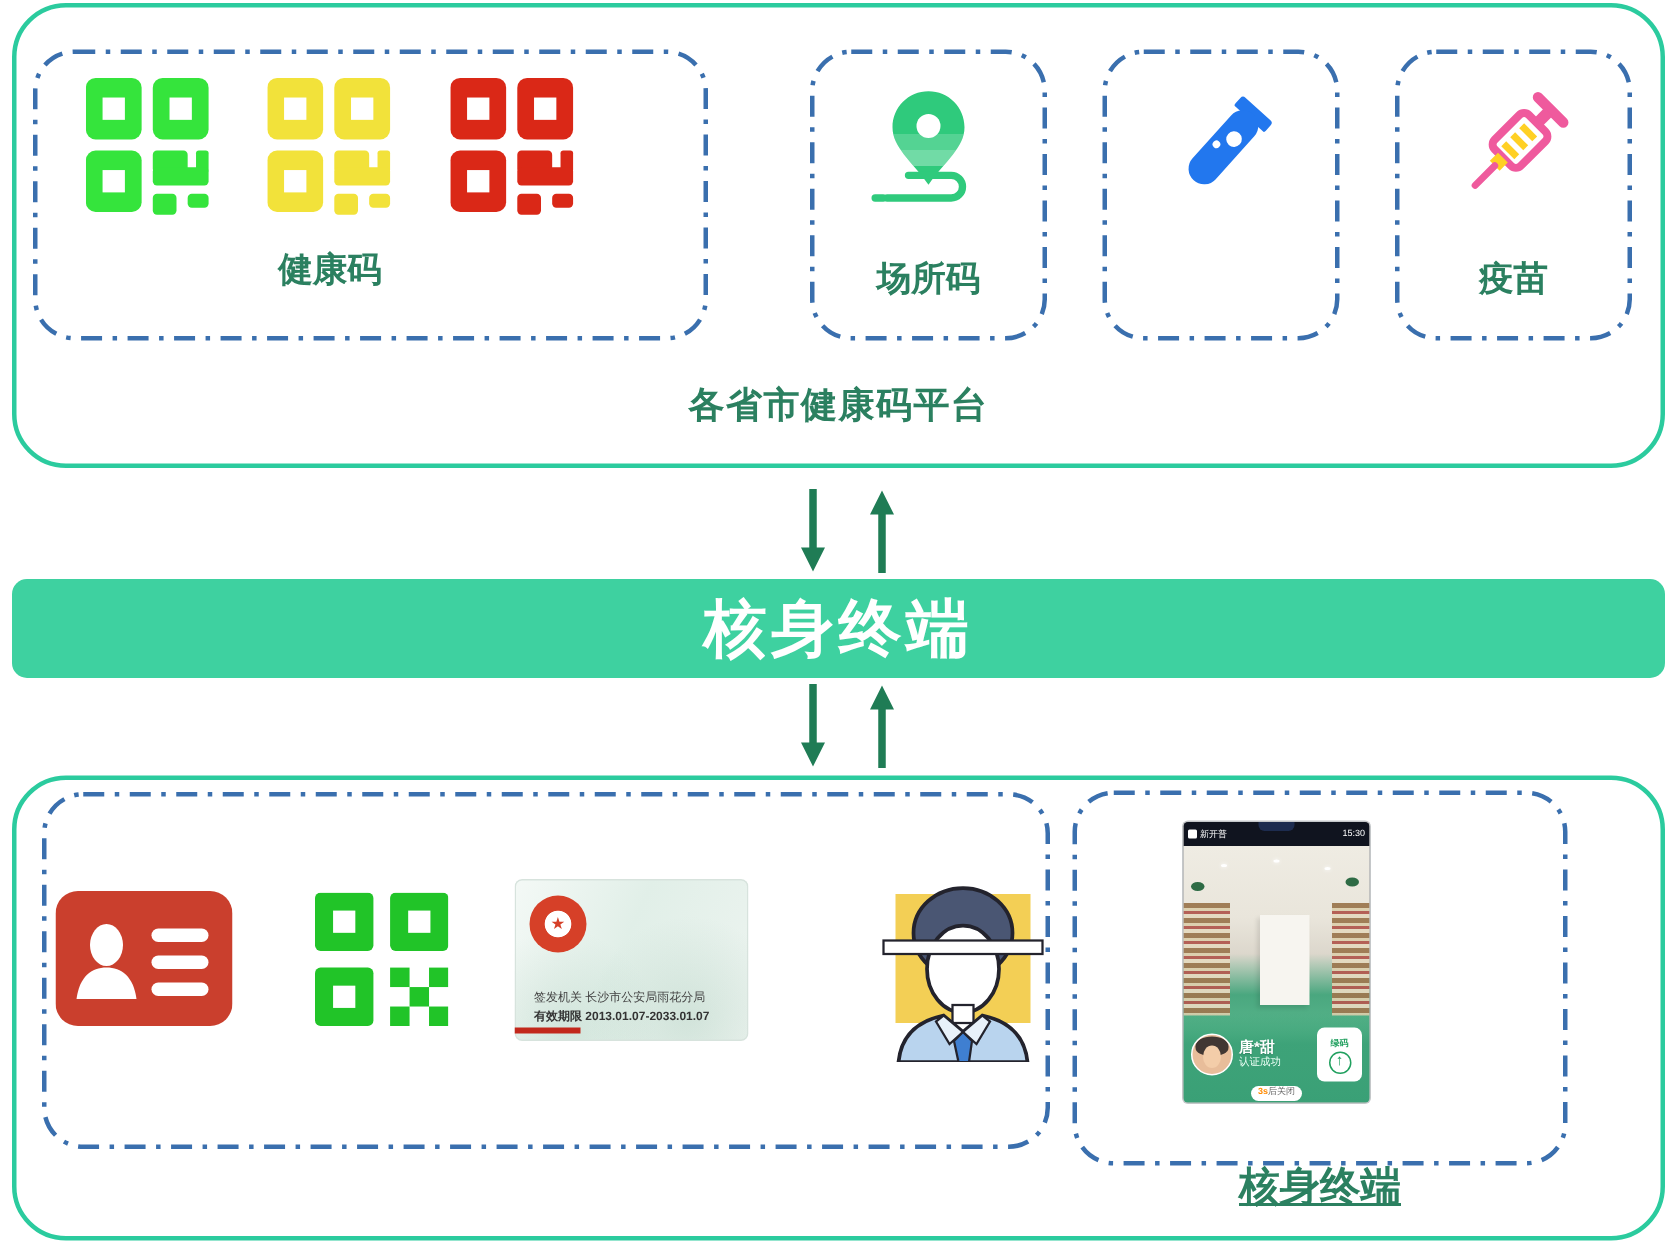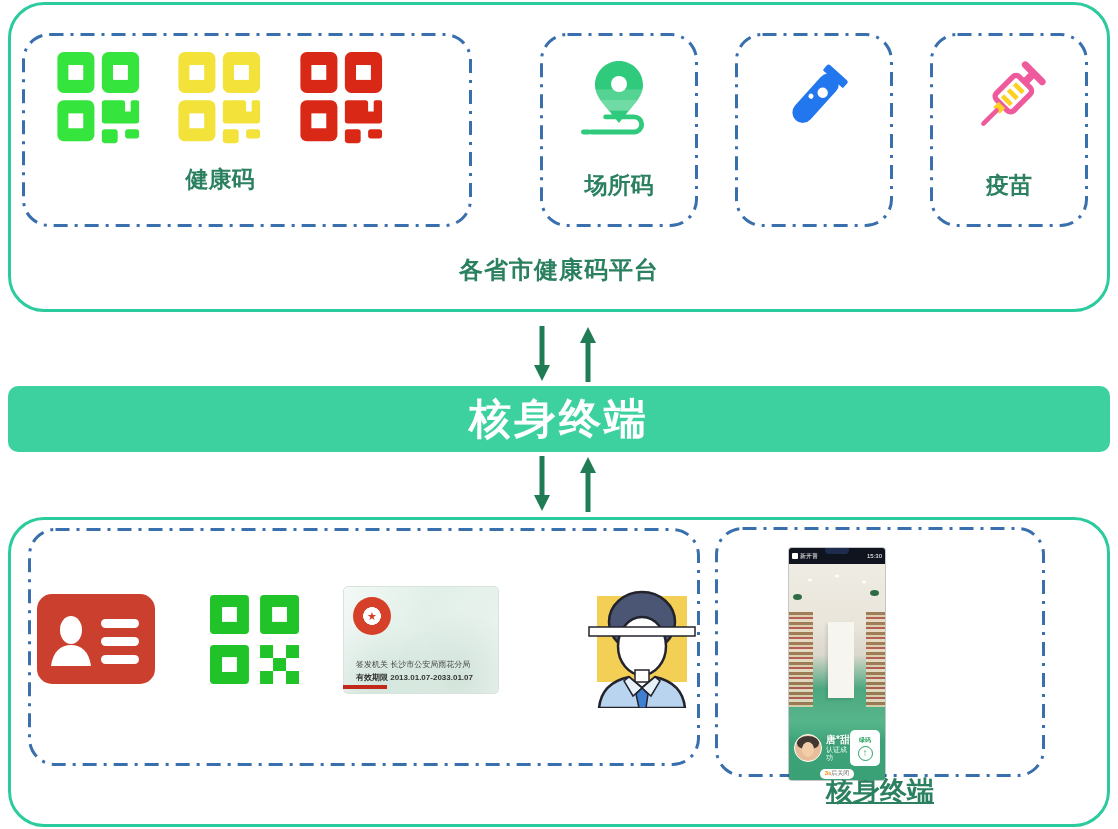"唐*甜" .phone { height: 232px -> 187px; padding-left: none -> 28px }
